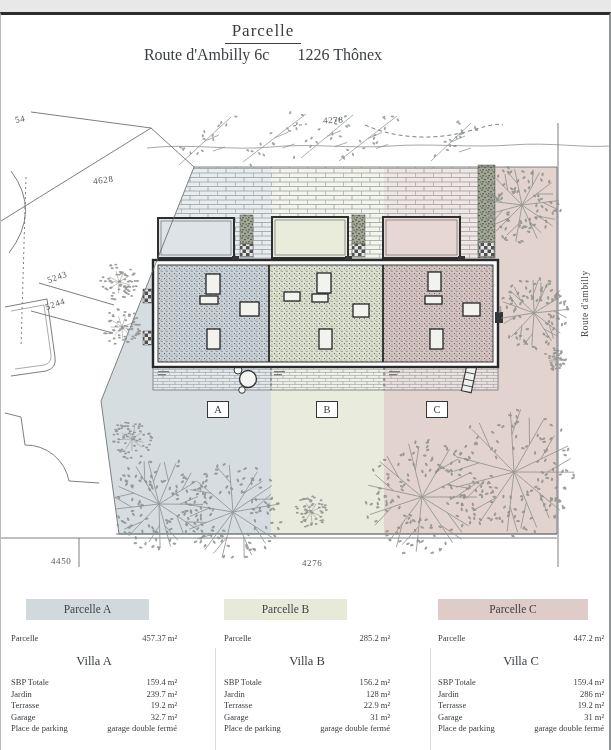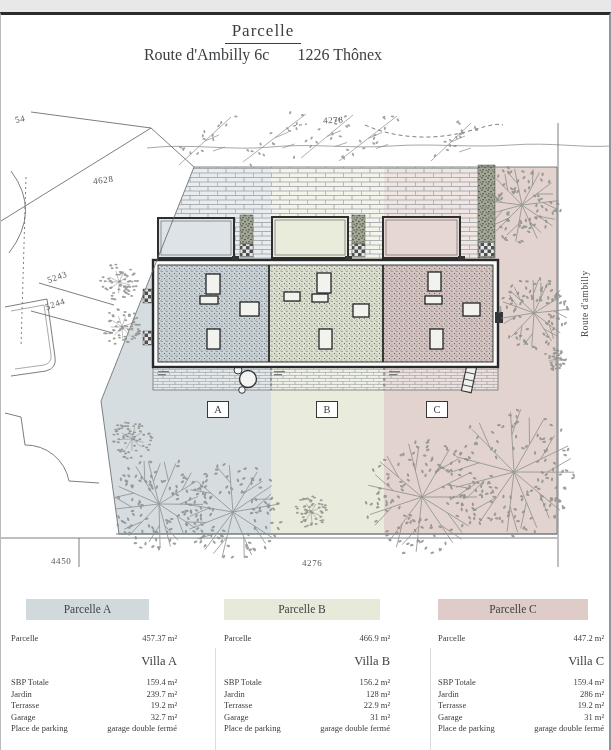"Parcelle B" div.pt-bar { width: 156px -> 123px }
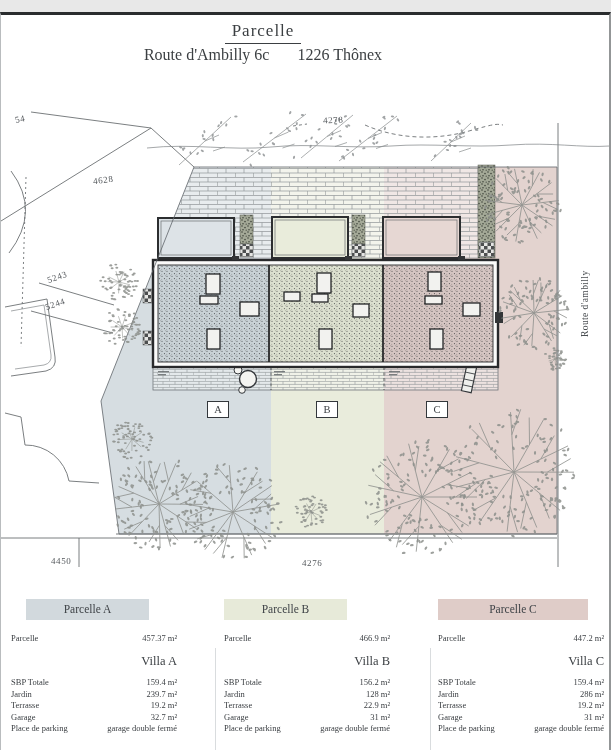"466.9 m²" span.pt-val { text: 466.9 -> 285.2 }
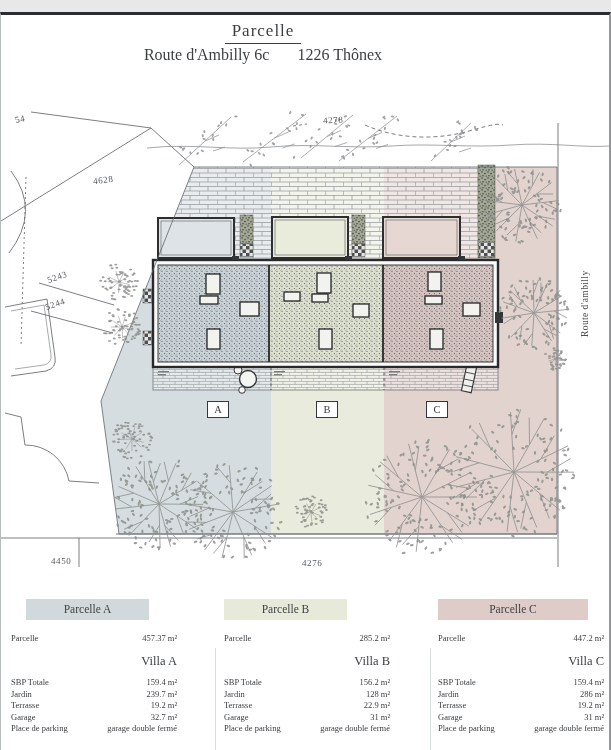"Villa A" .pt-villa { text-align: right -> center }
